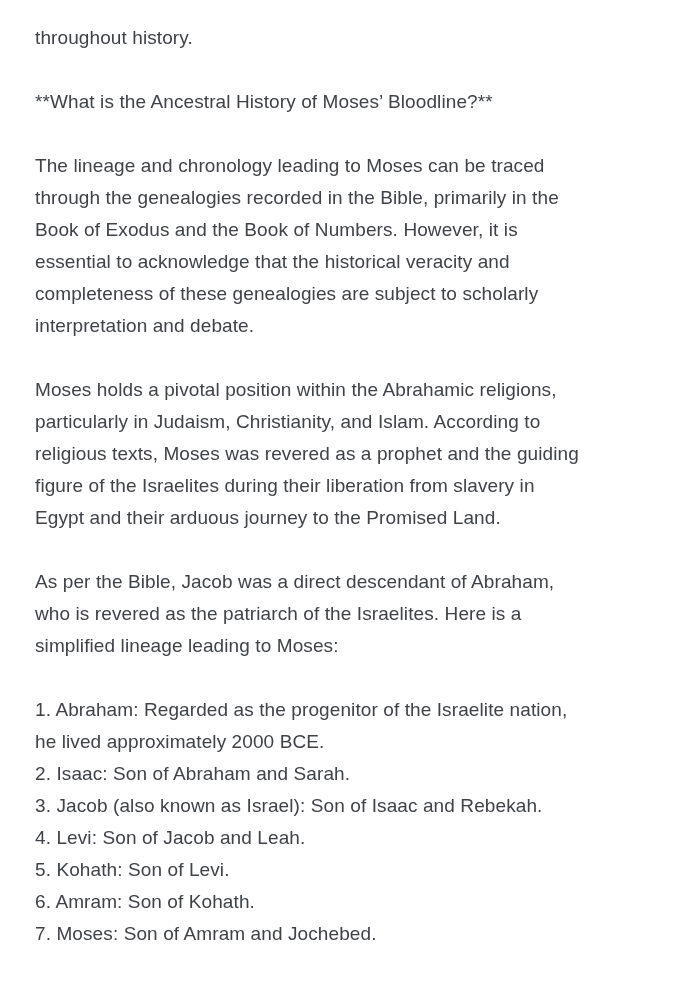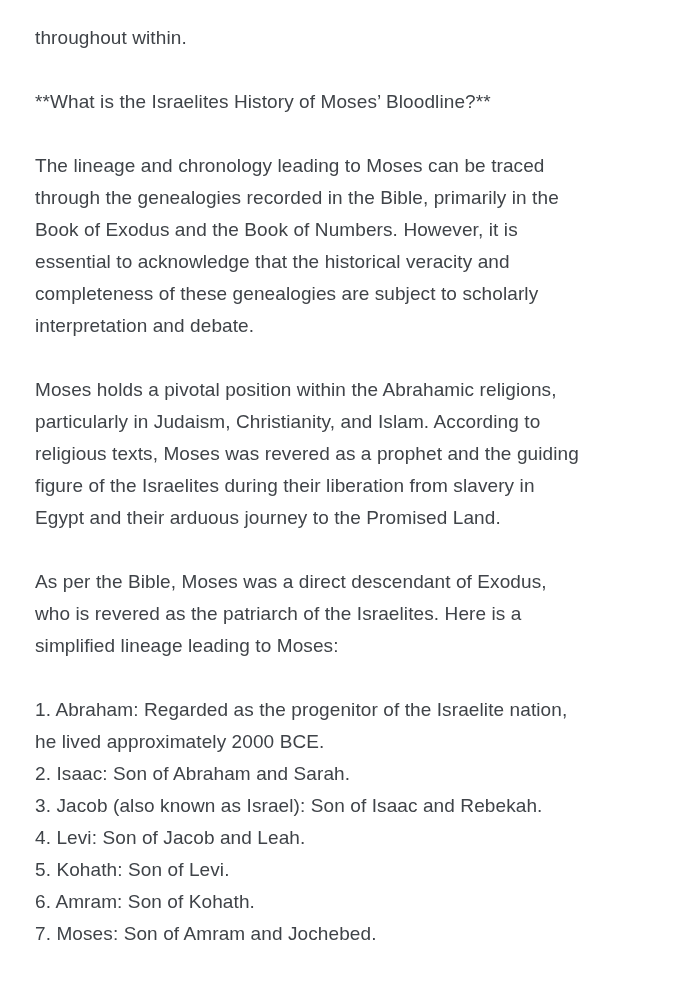"throughout within." p.block { text: within -> history }
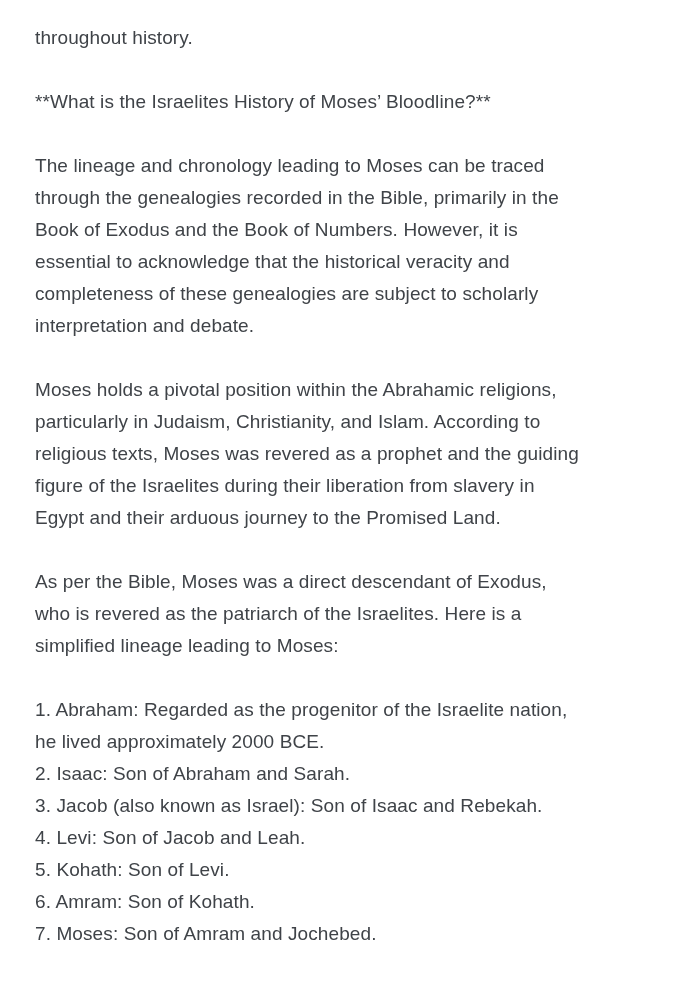"**What is the Israelites History" p.block { text: Israelites -> Ancestral }
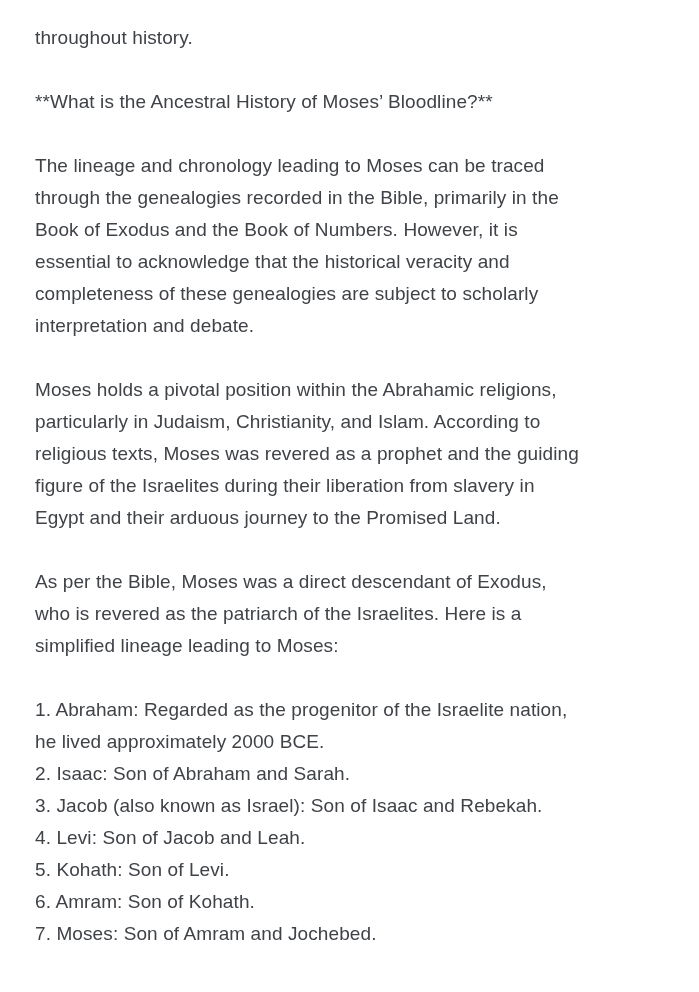"As per the Bible, Moses" p.block { text: Moses was a direct descendant of Exodus -> Jacob was a direct descendant of Abraham }
